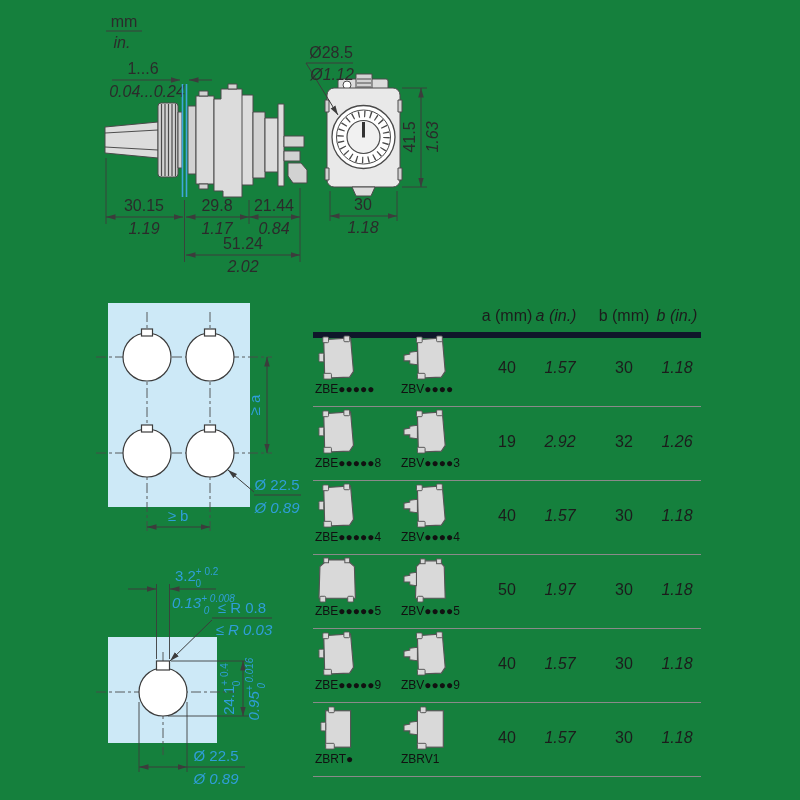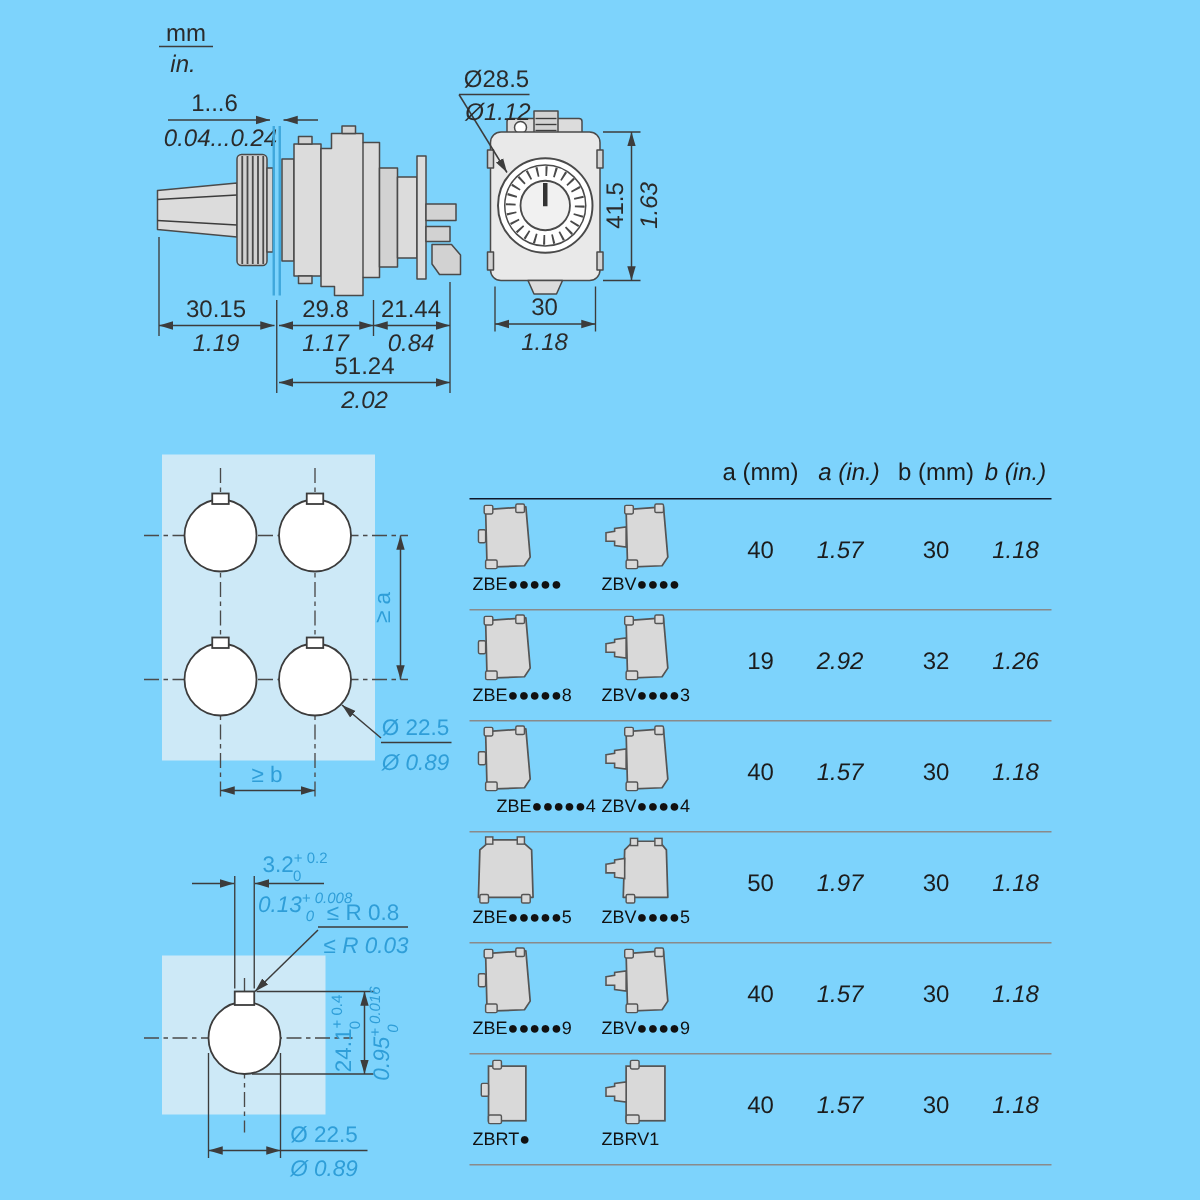"mm" #page { background: #7dd3fc -> #15803d }
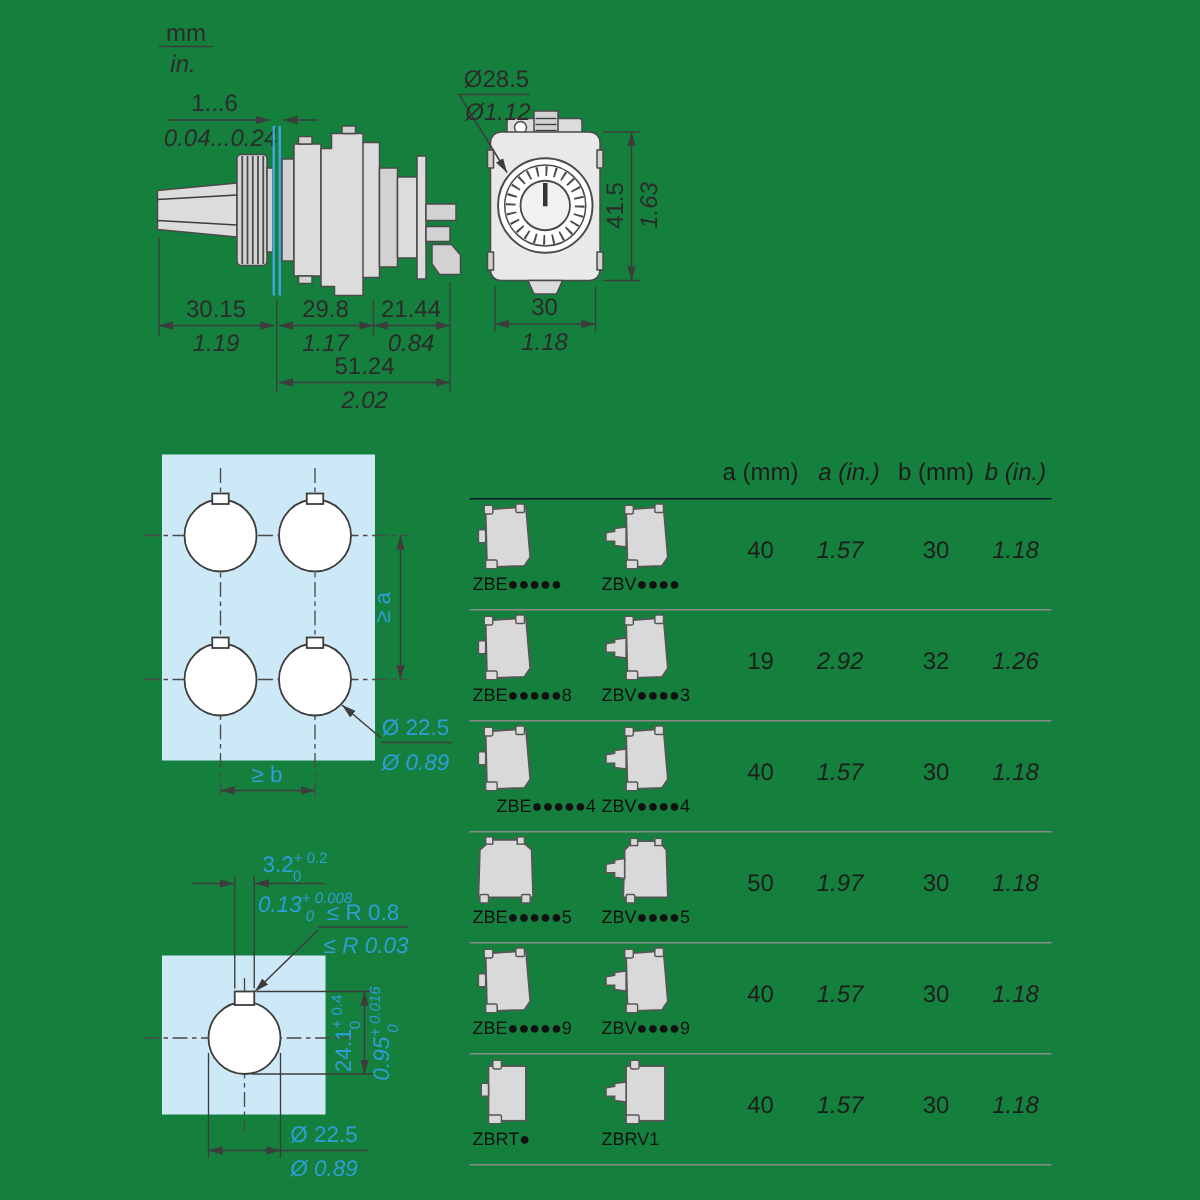"a (mm)" .thead { border-bottom: 1px solid #0f172a -> 6px solid #0f172a }
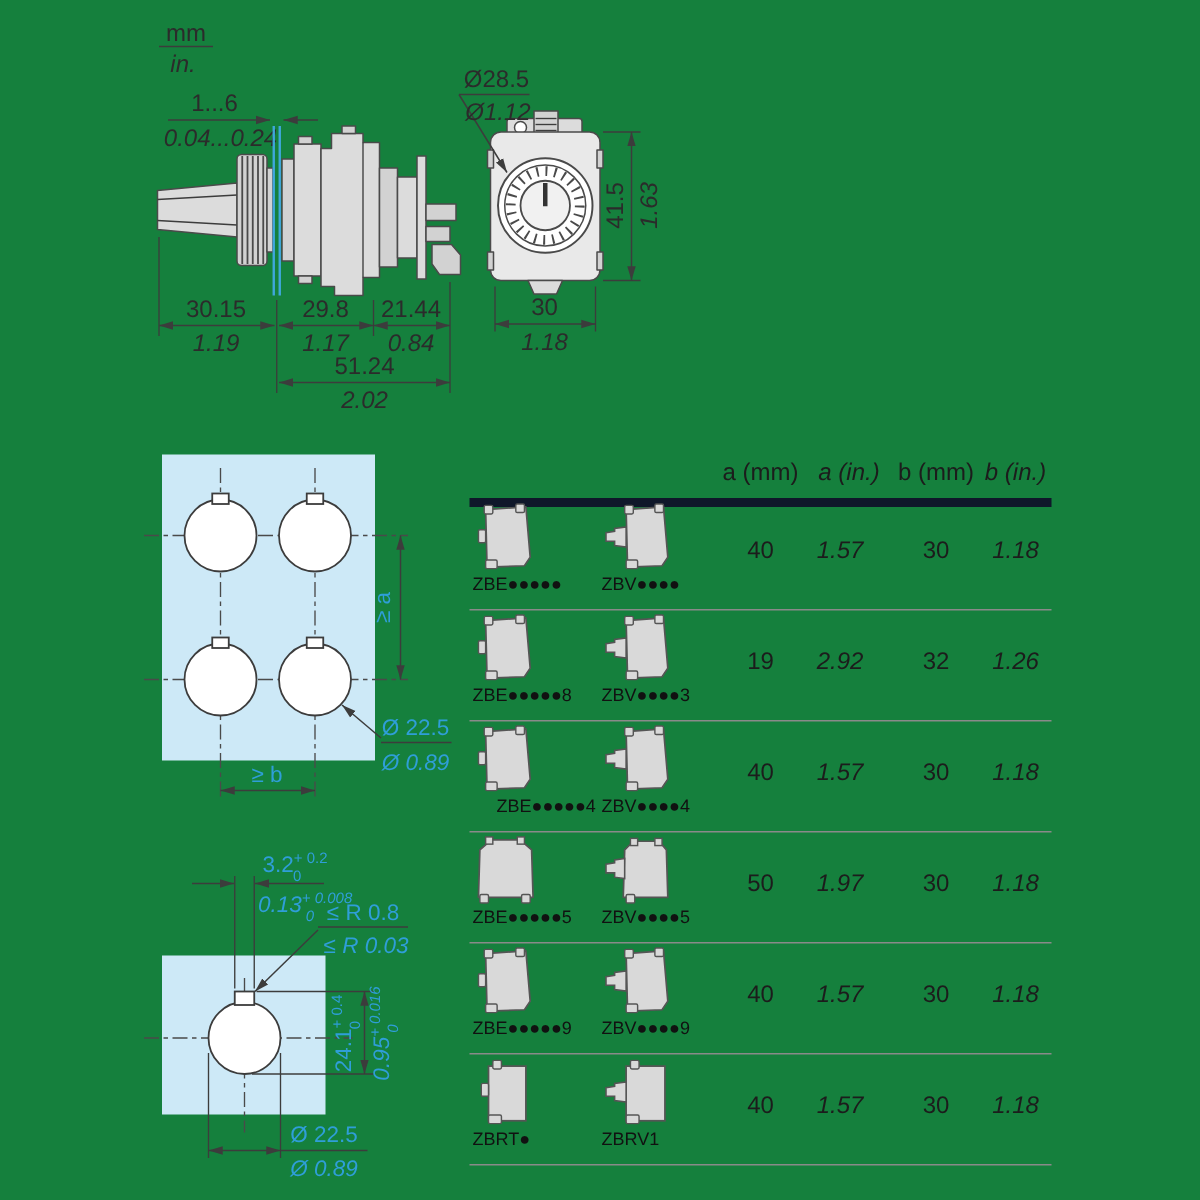"a (in.)" span.th { left: 218px -> 208px }
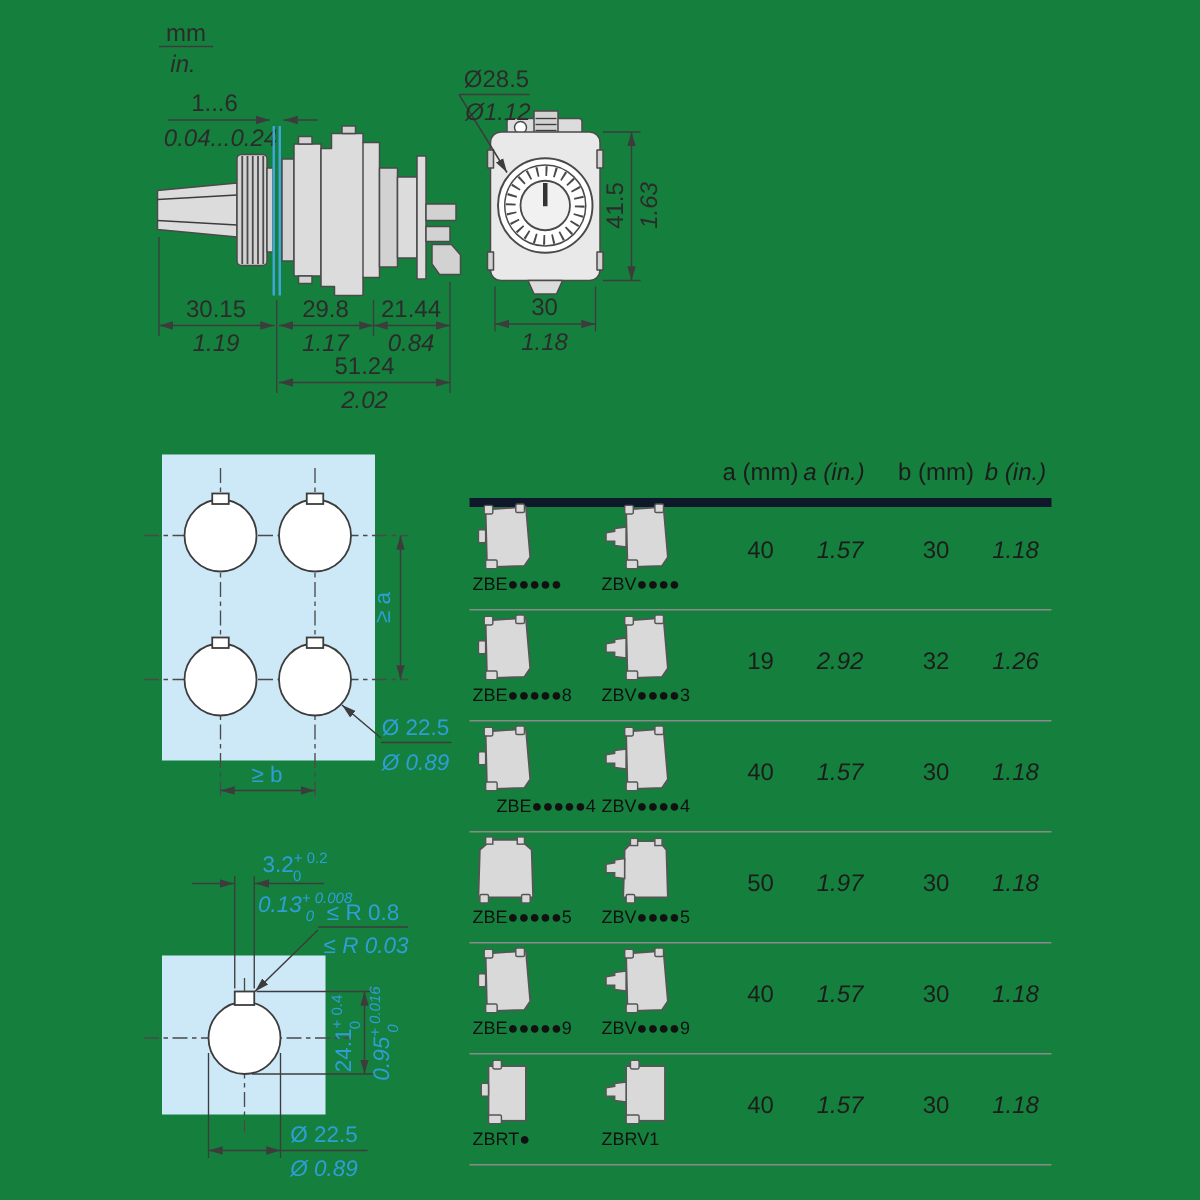"ZBE●●●●●4" span.plabel { left: 18px -> 2px }
